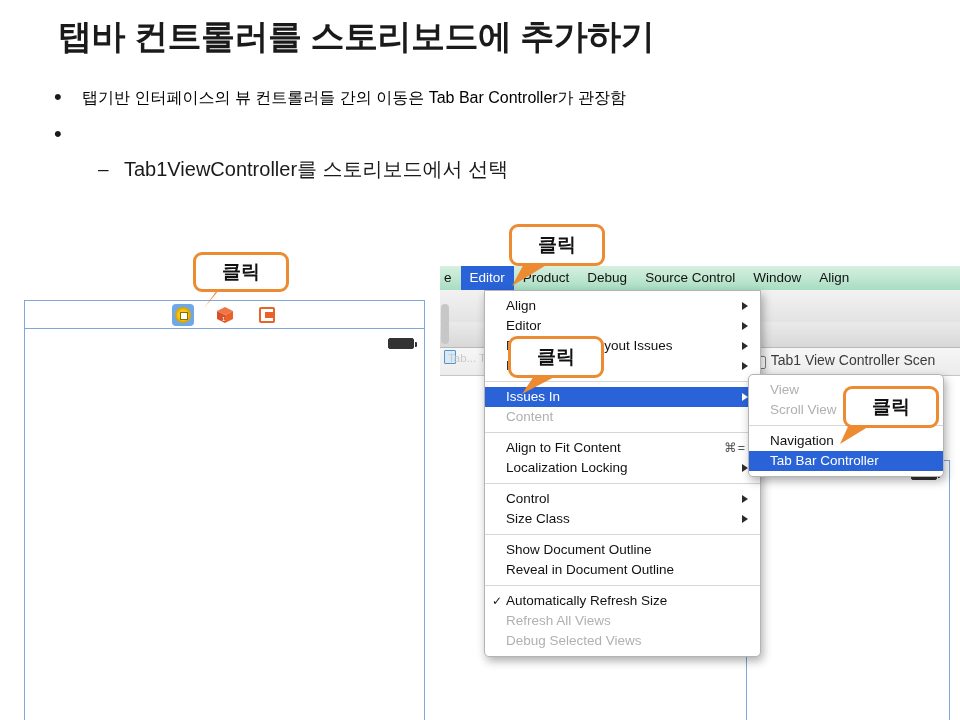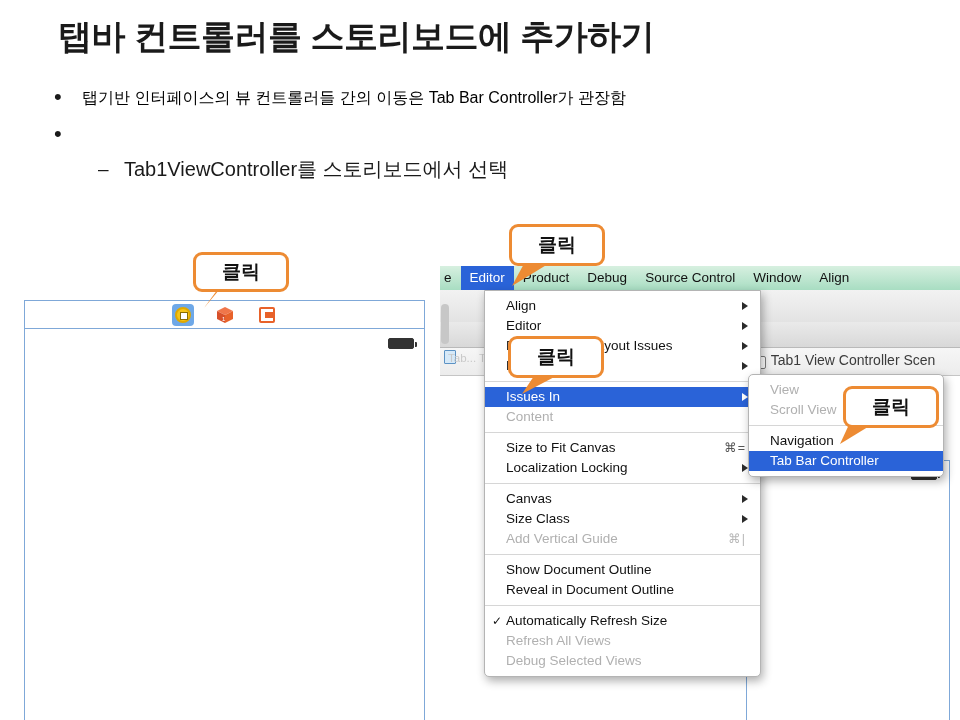"Size to Fit Canvas" span.lbl { text: Size to Fit Canvas -> Align to Fit Content }
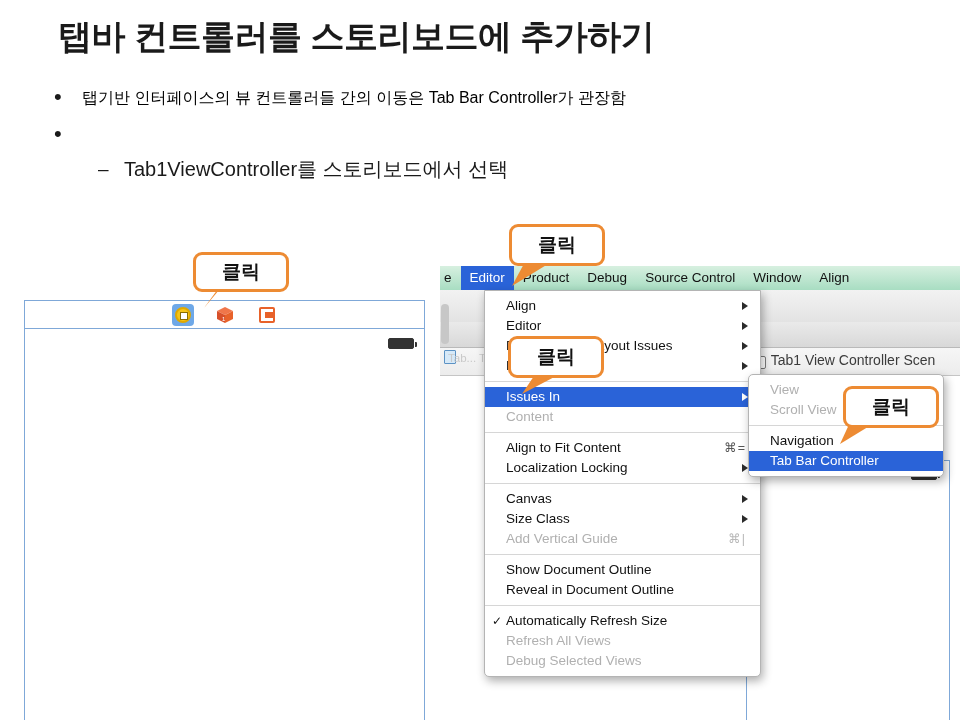"Canvas" span.lbl { text: Canvas -> Control }
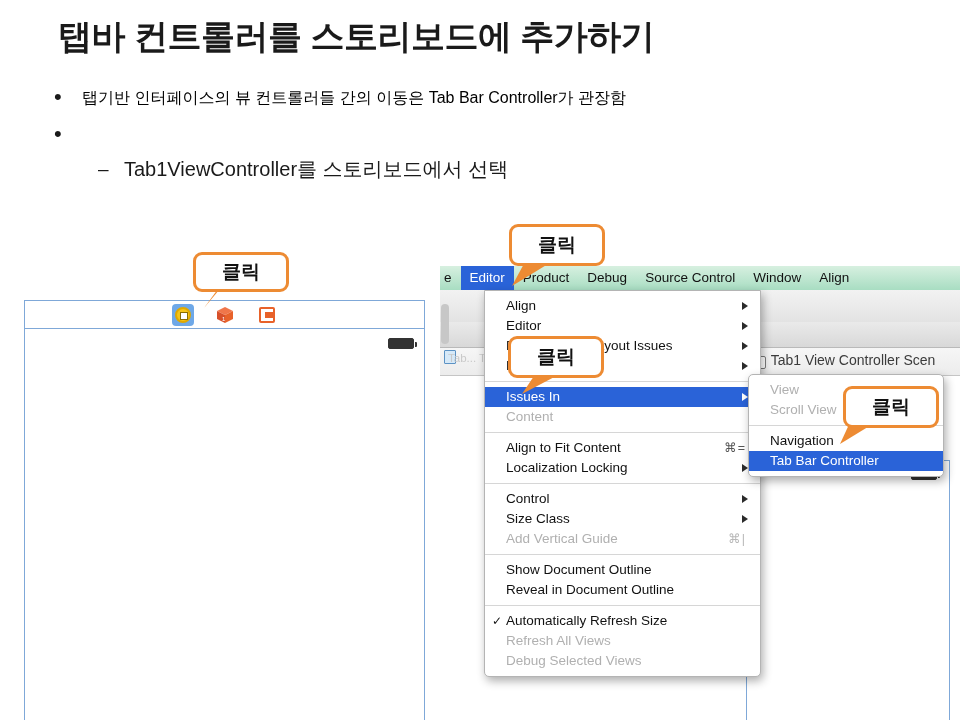"Add Vertical Guide" div.mi { html: <div> <span>Add Vertical Guide</span> <span>⌘|</span> </div> -> none }
